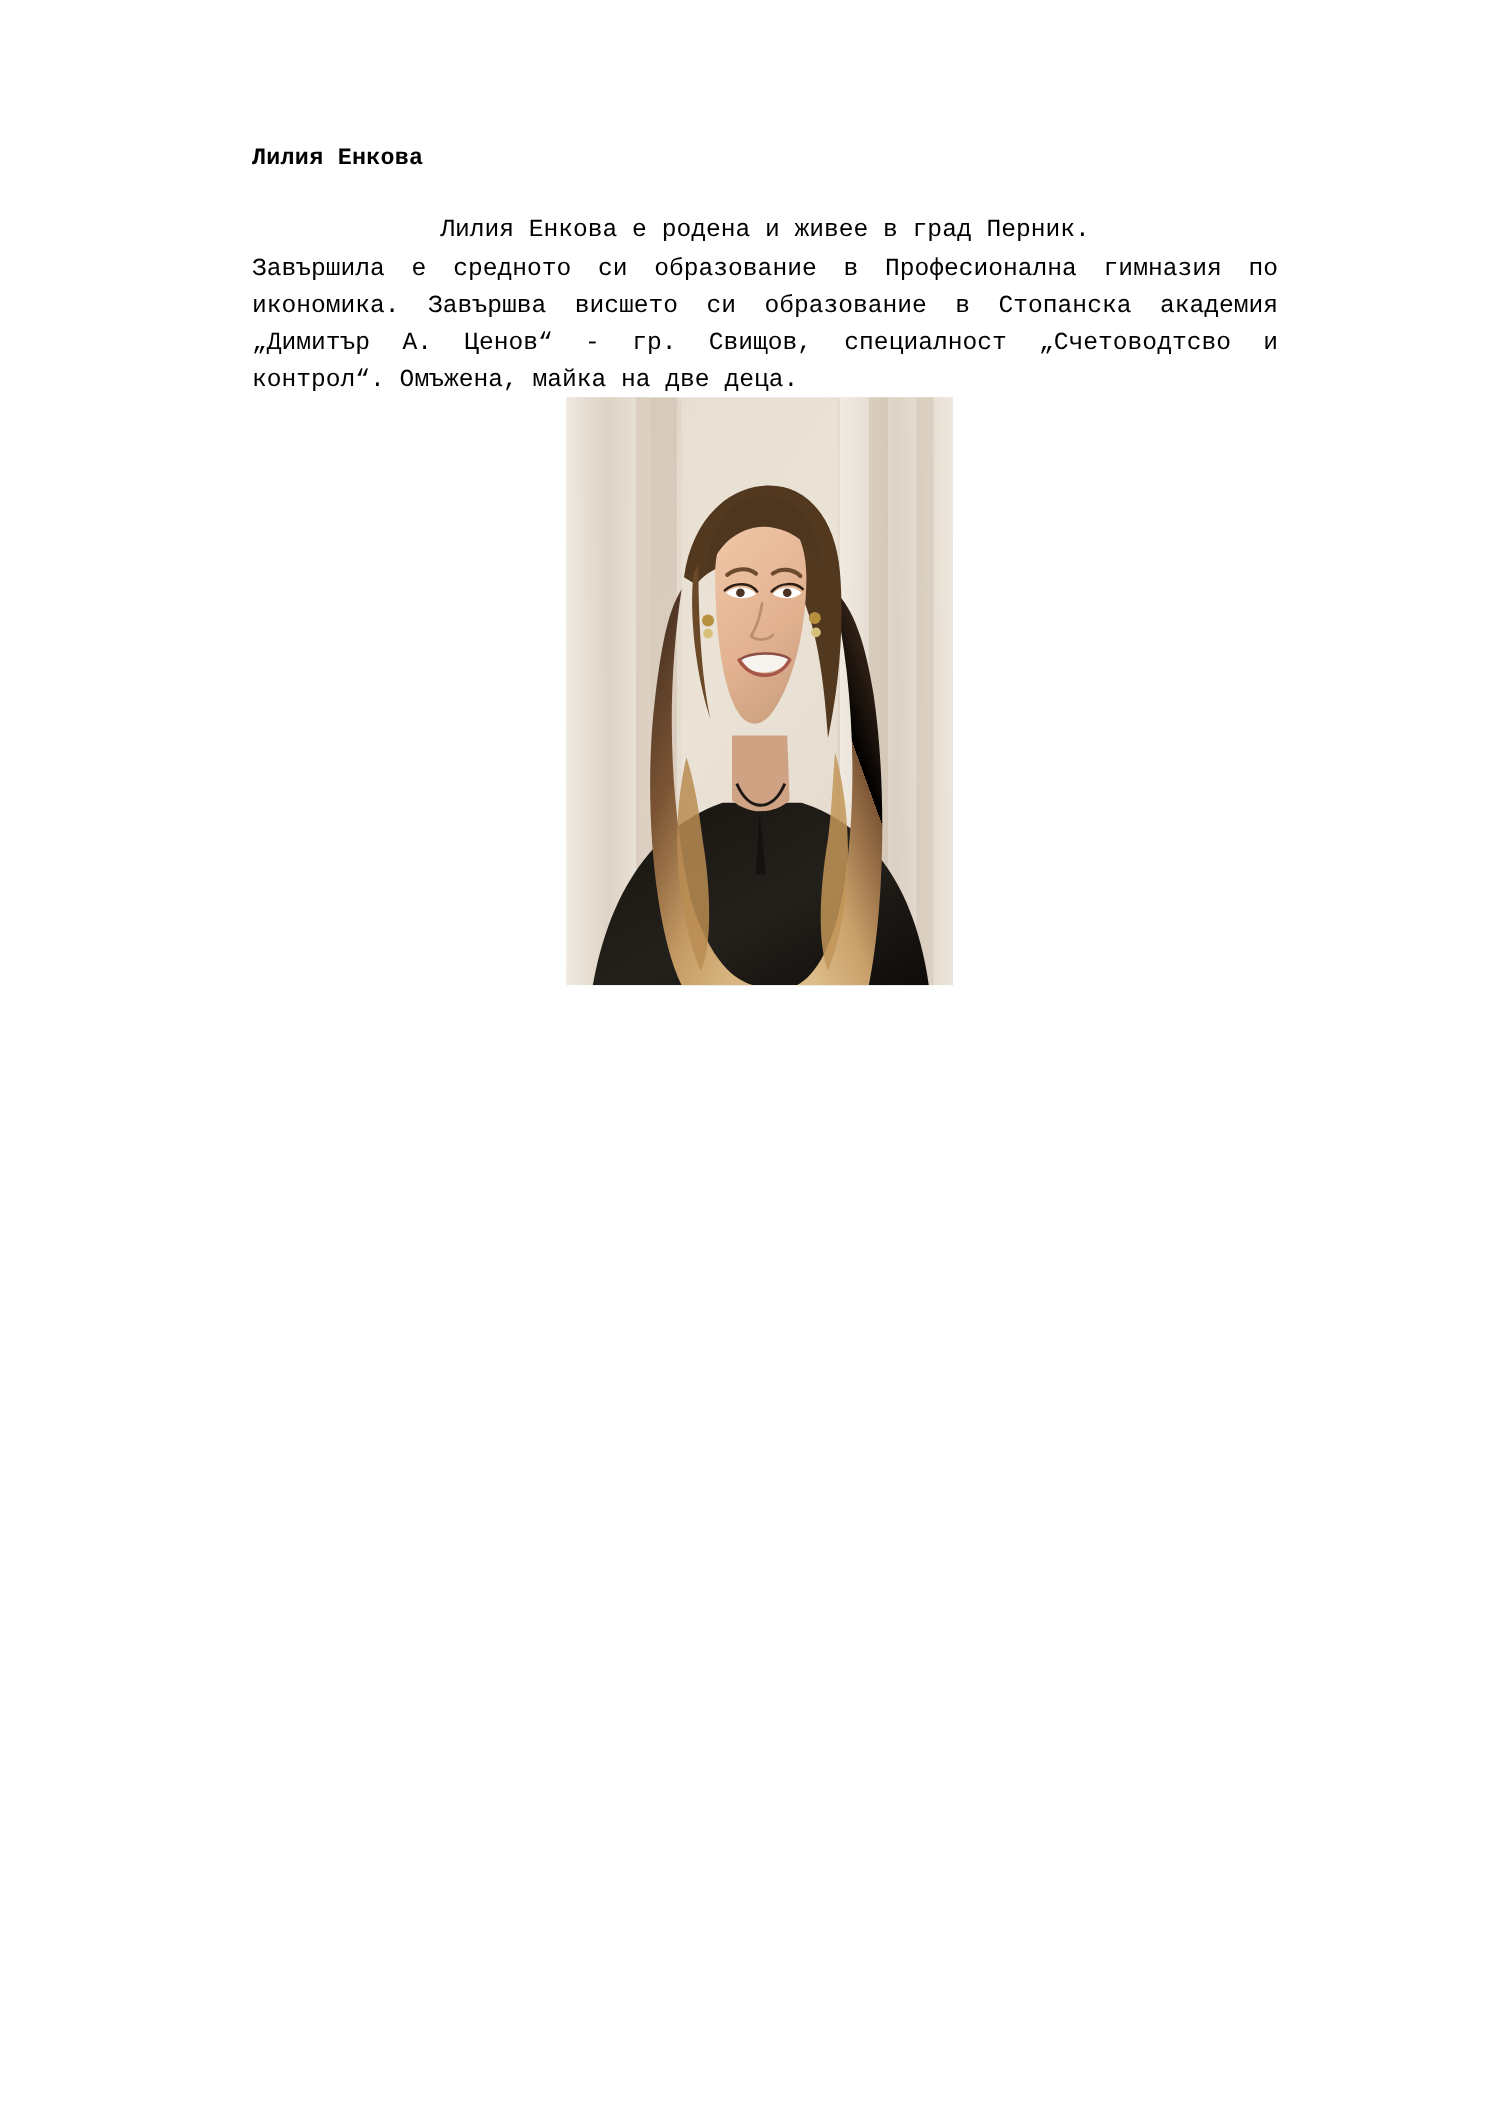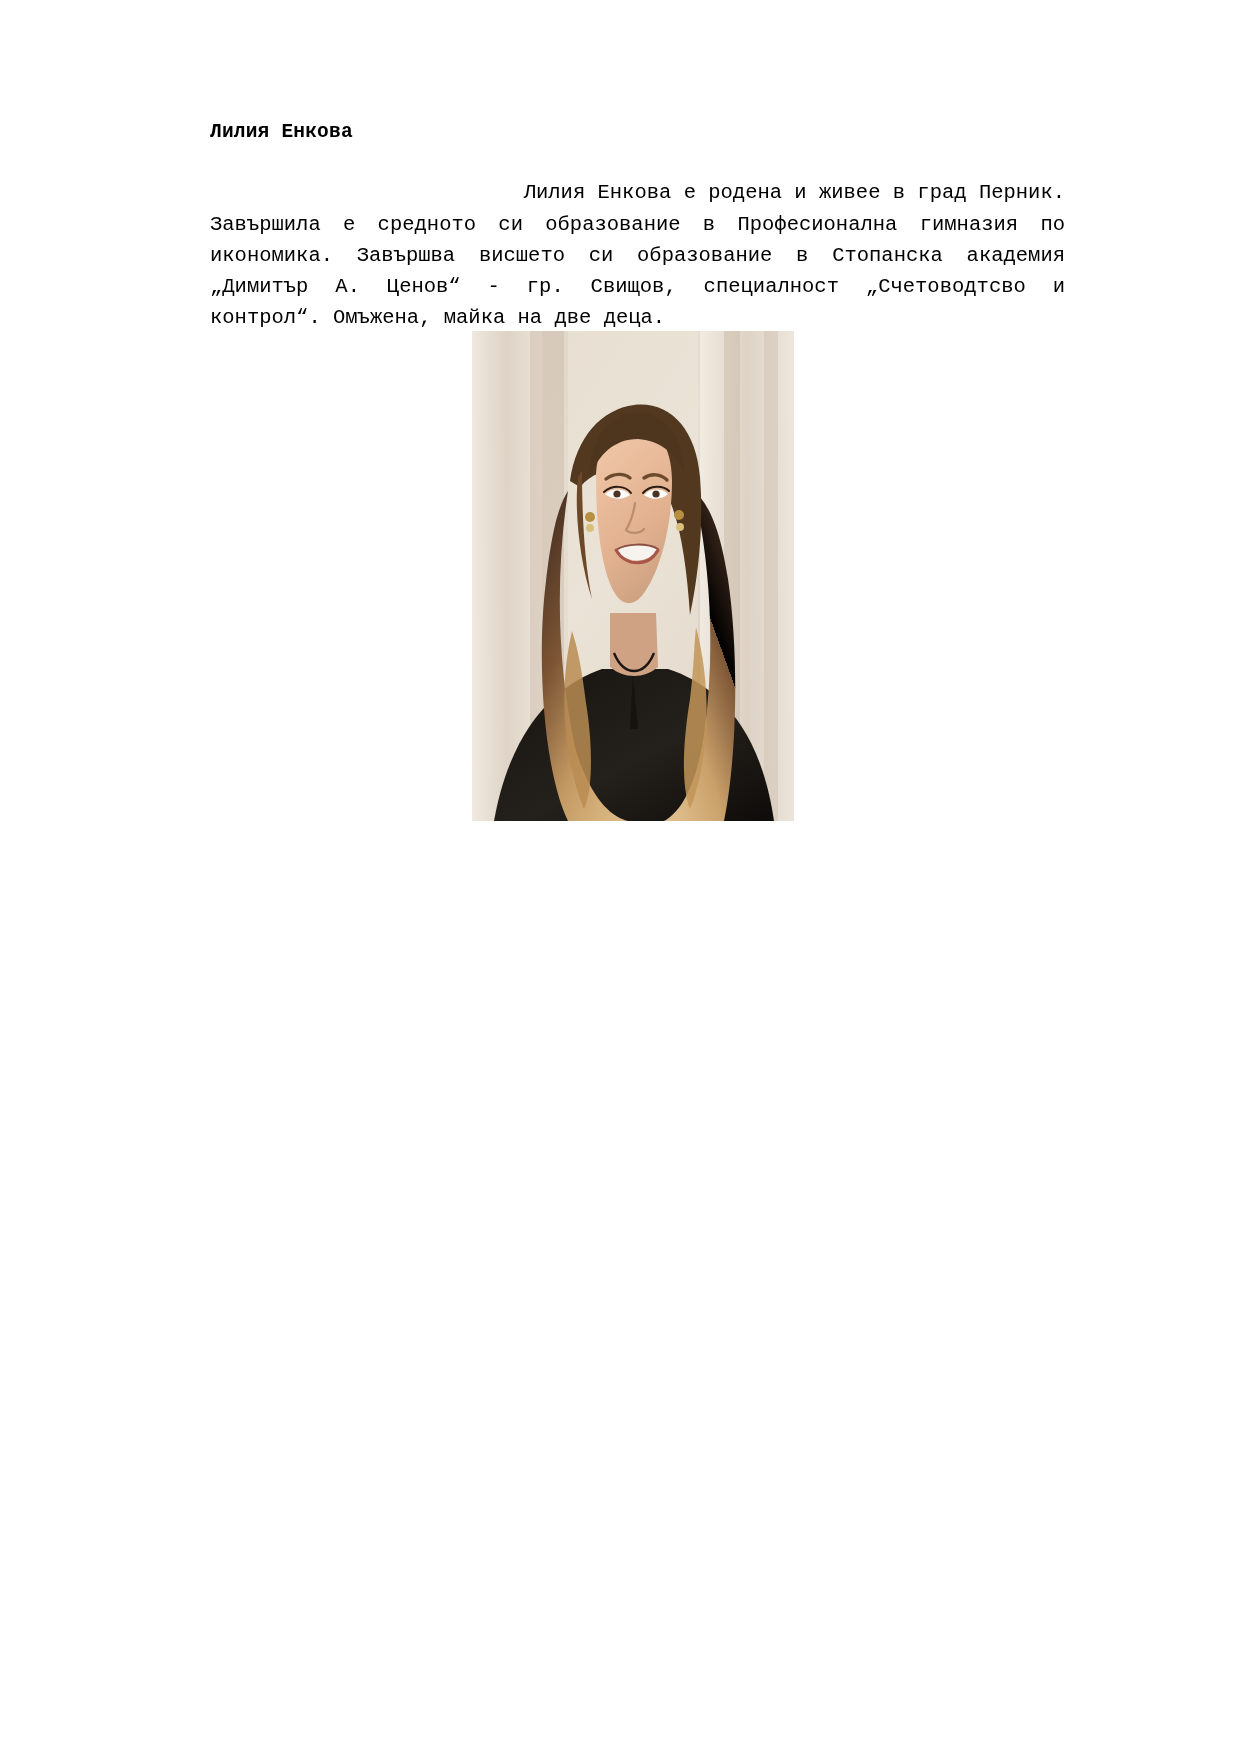"Лилия Енкова е родена и" .para .line-plain { text-align: right -> center }
